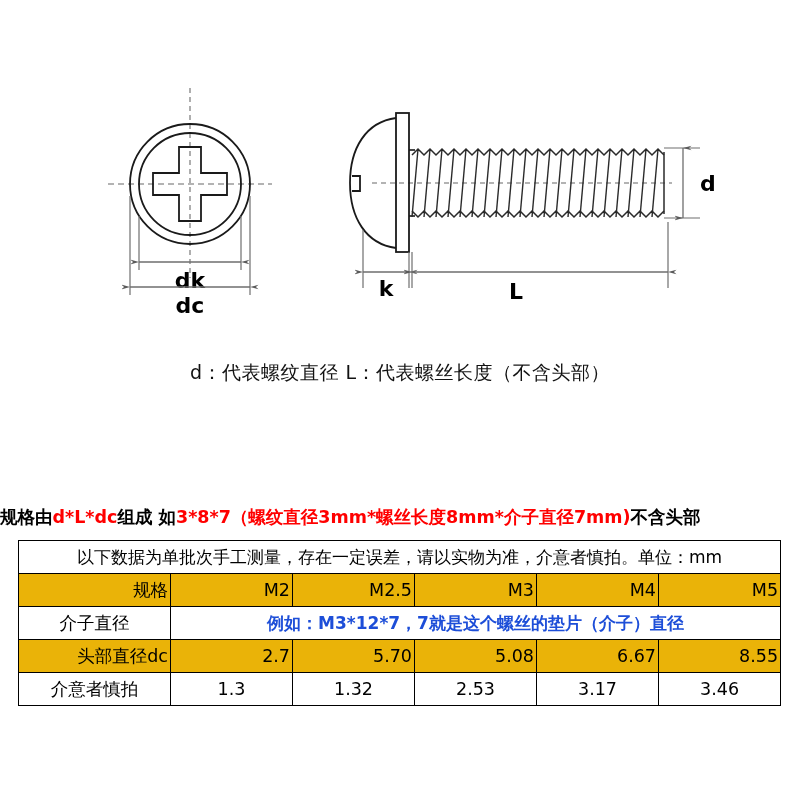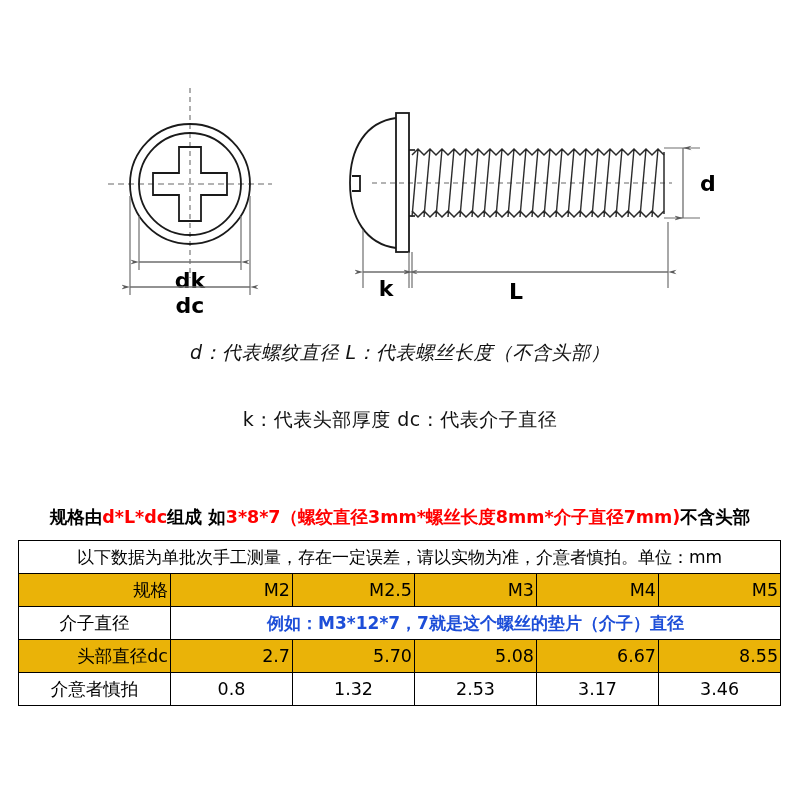"d：代表螺纹直径 L：代表螺丝长度（不含头部）" #legend1 { font-style: italic -> none; top: 340px -> 360px }
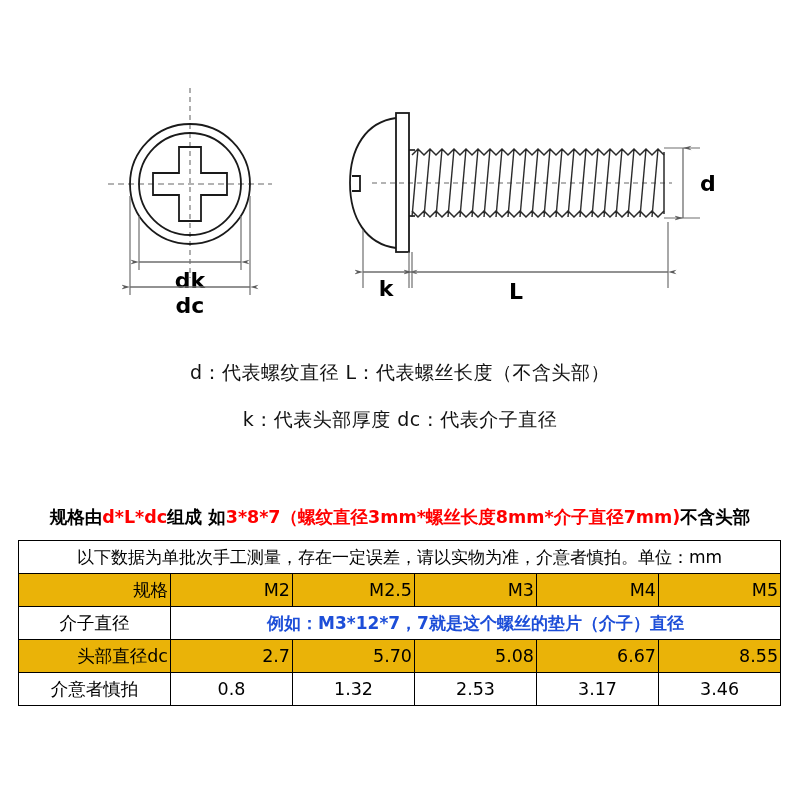"k：代表头部厚度 dc：代表介子直径" div.legend { html: <div>k：代表头部厚度 dc：代表介子直径</div> -> none }
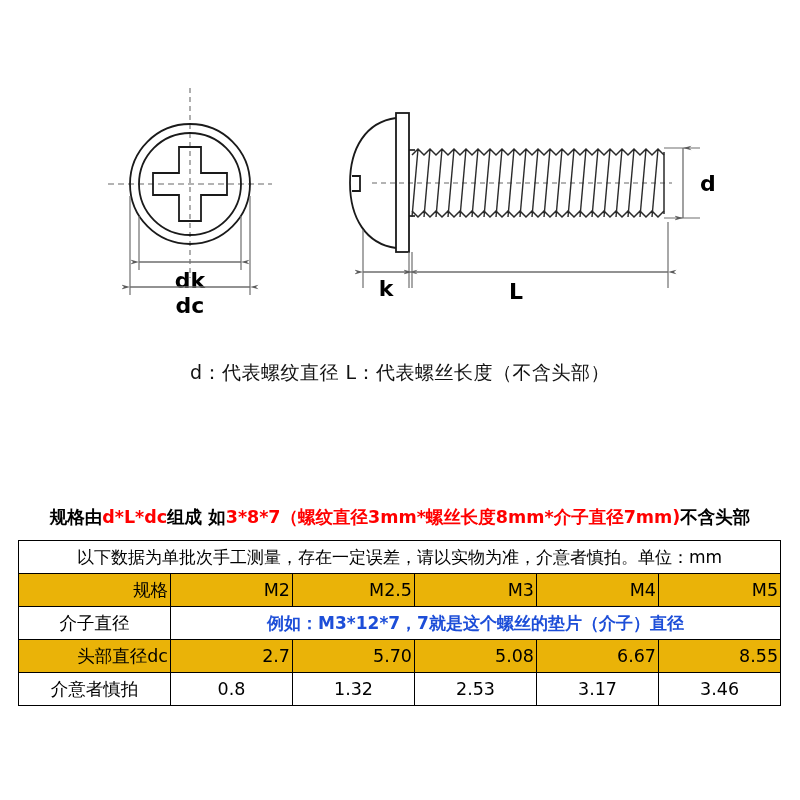"规格由d*L*dc组成" #specline { text-align: center -> none }
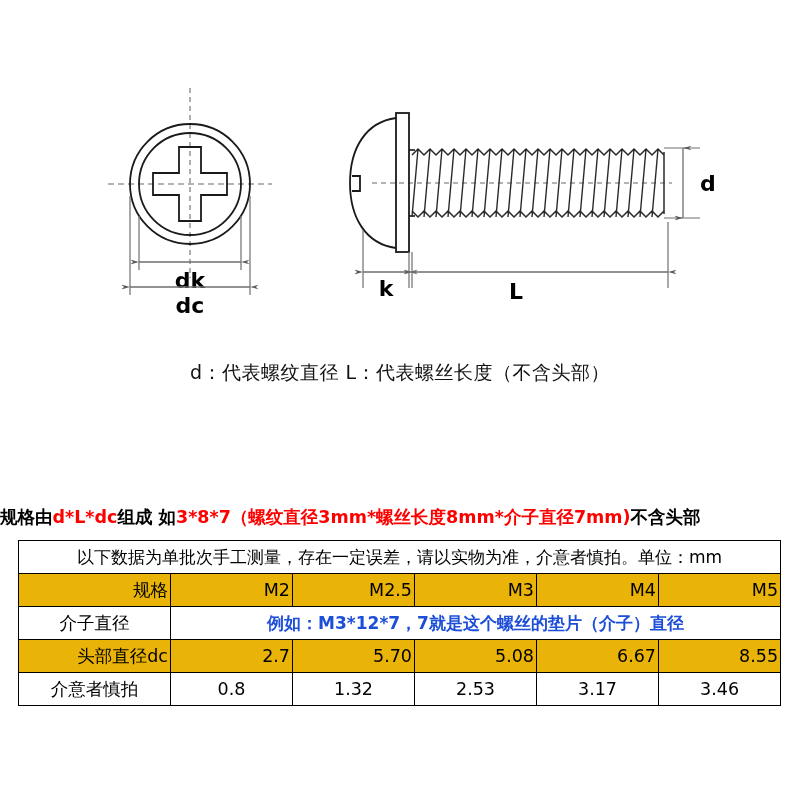"0.8" td { text: 0.8 -> 1.3 }
